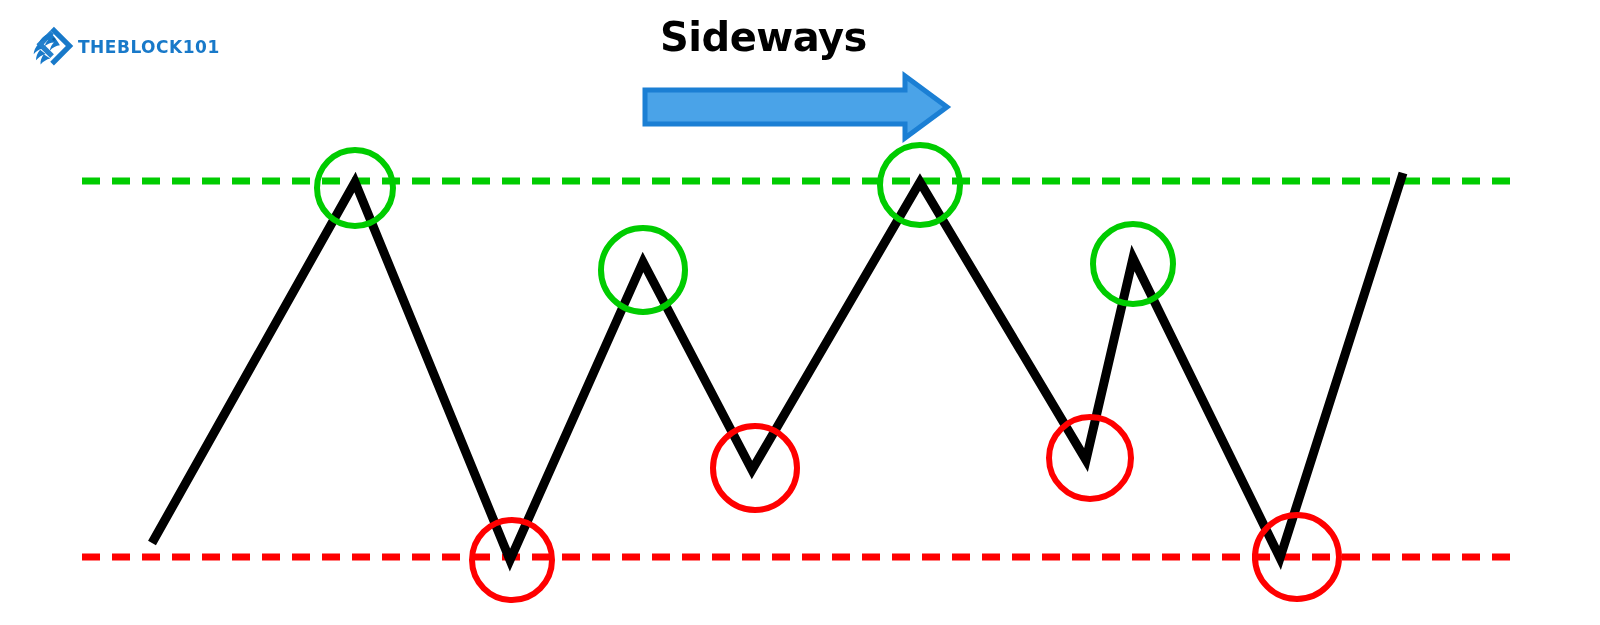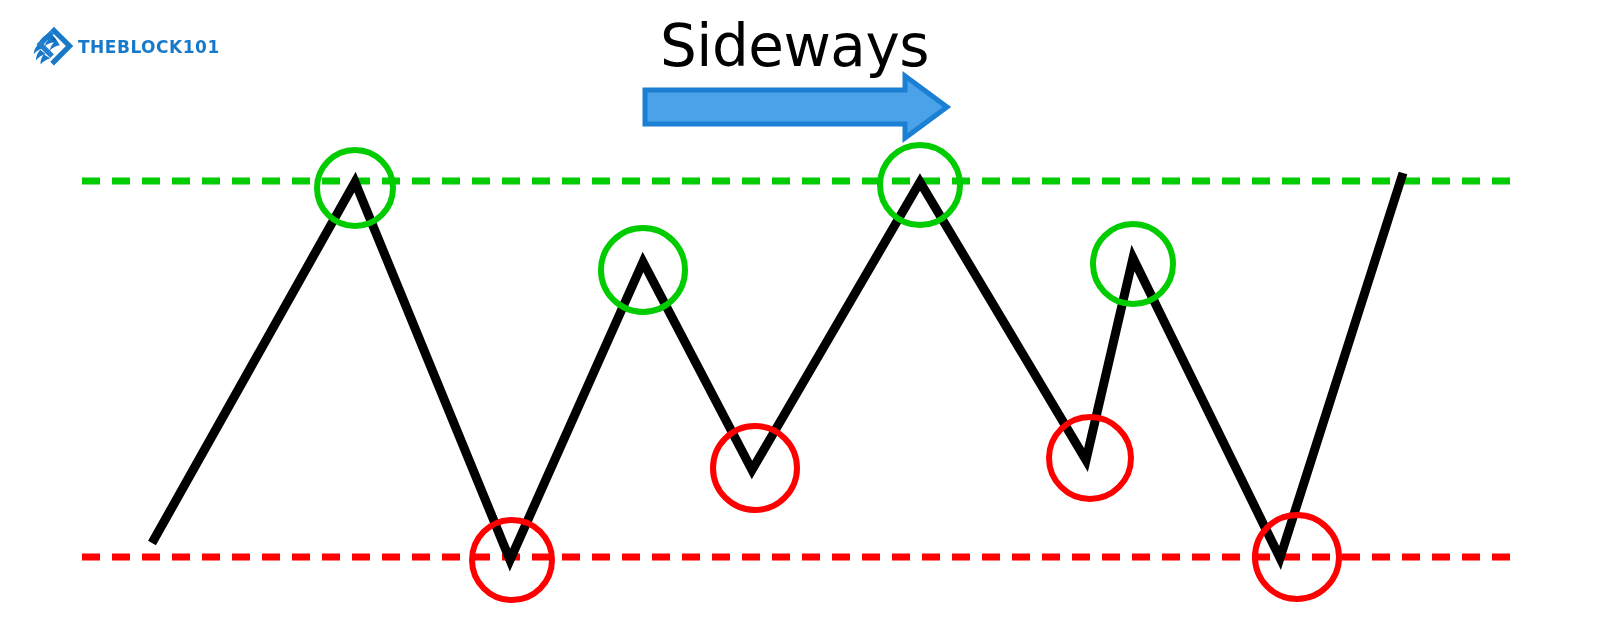"Sideways" #title { font-size: 58px -> 40px; font-weight: 400 -> 700 }
